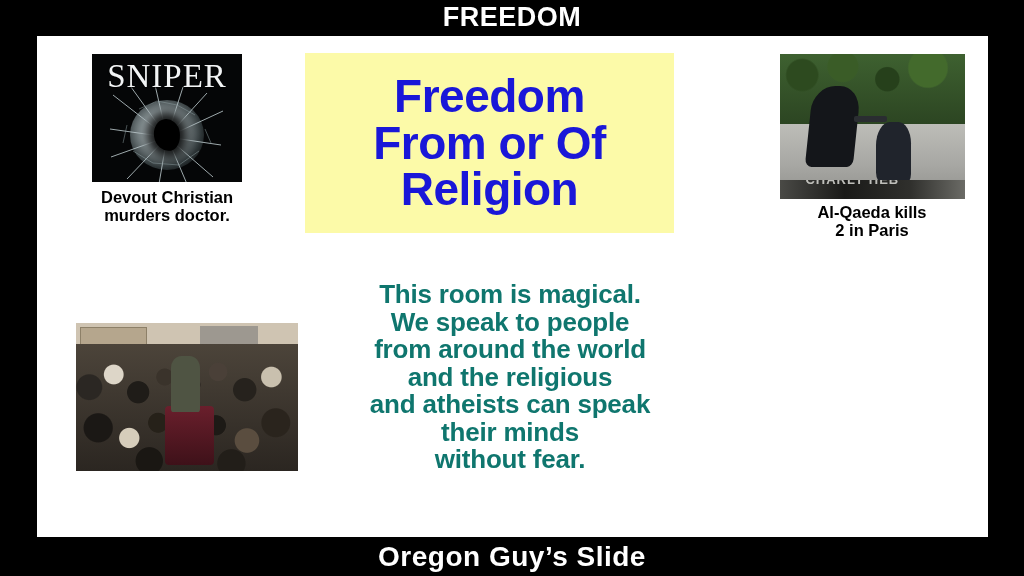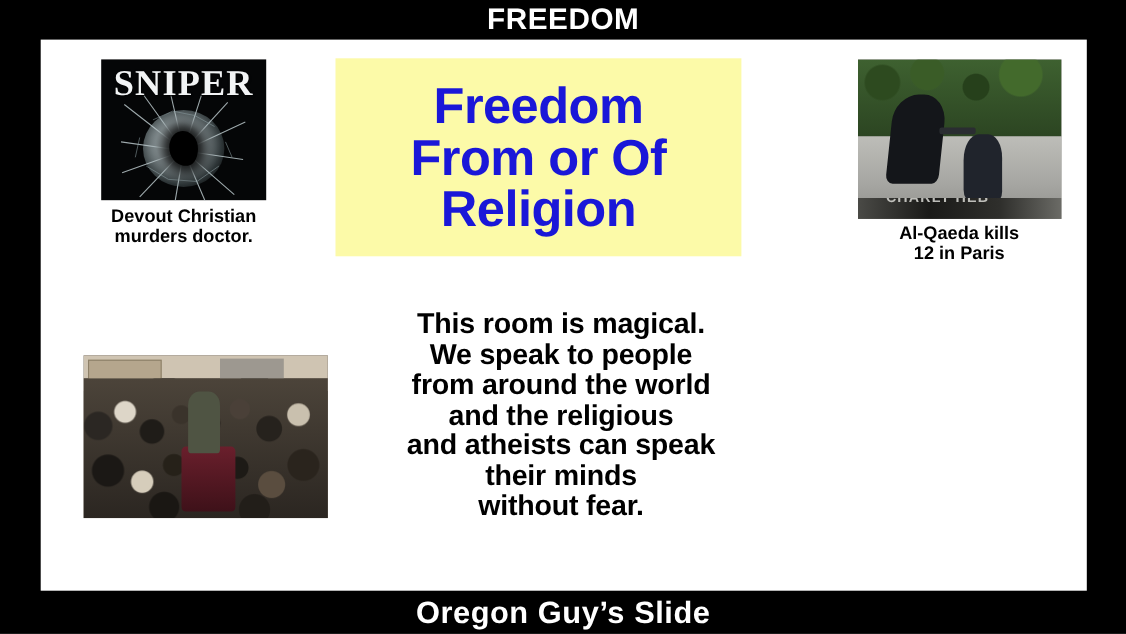"SNIPER" #sniper-word { font-weight: bold -> normal }
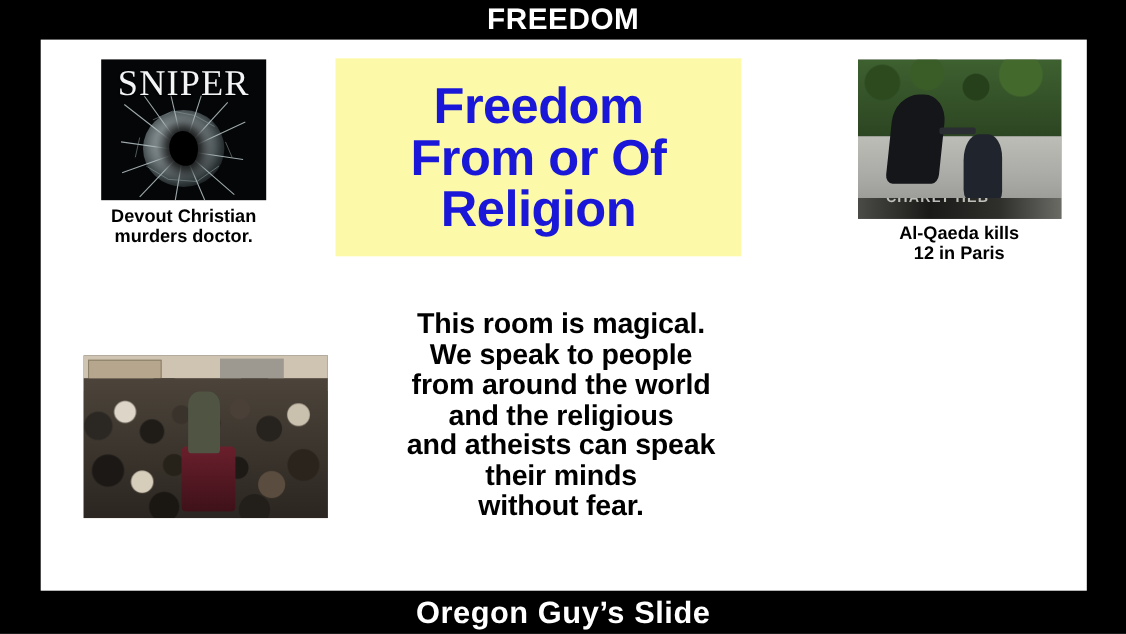"Al-Qaeda kills" div.caption { text: 12 -> 2 }
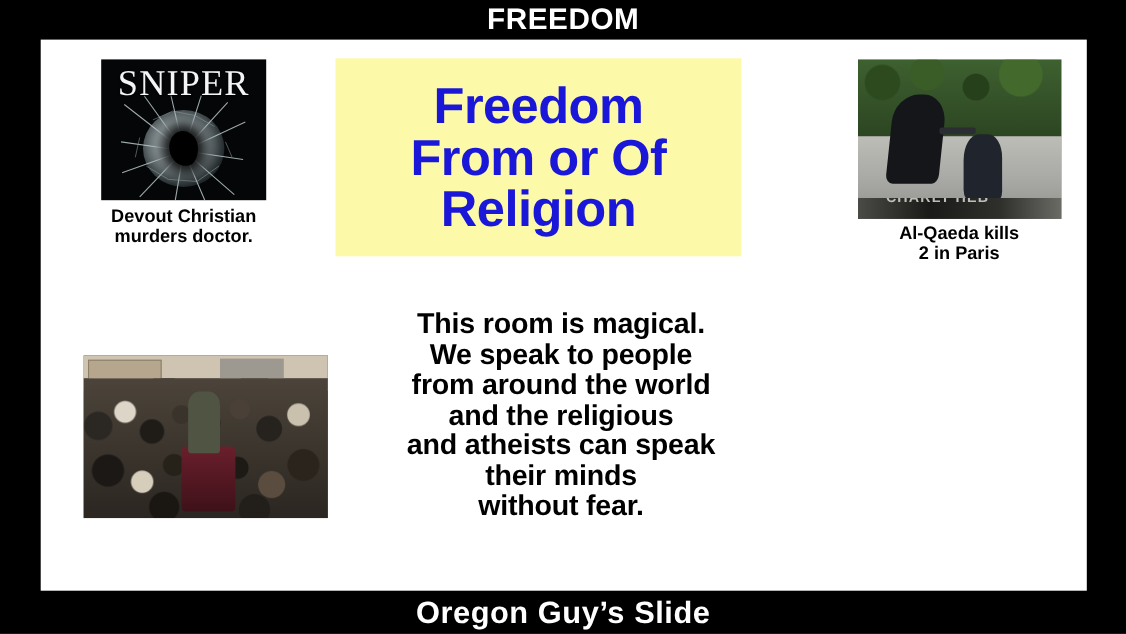"This room is magical." #body-text { color: #000000 -> #0f766e }
